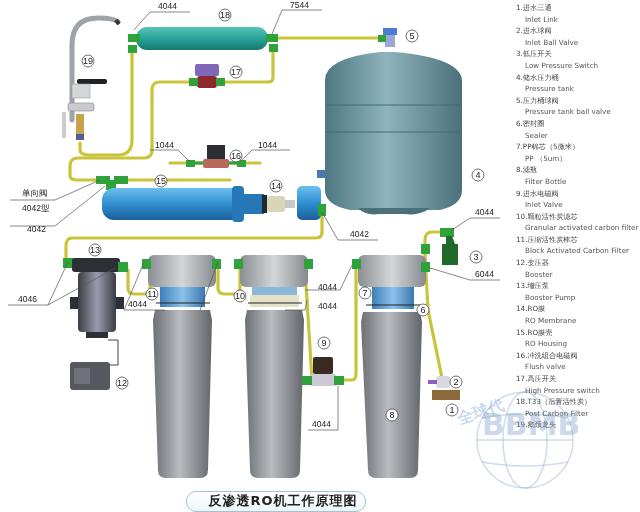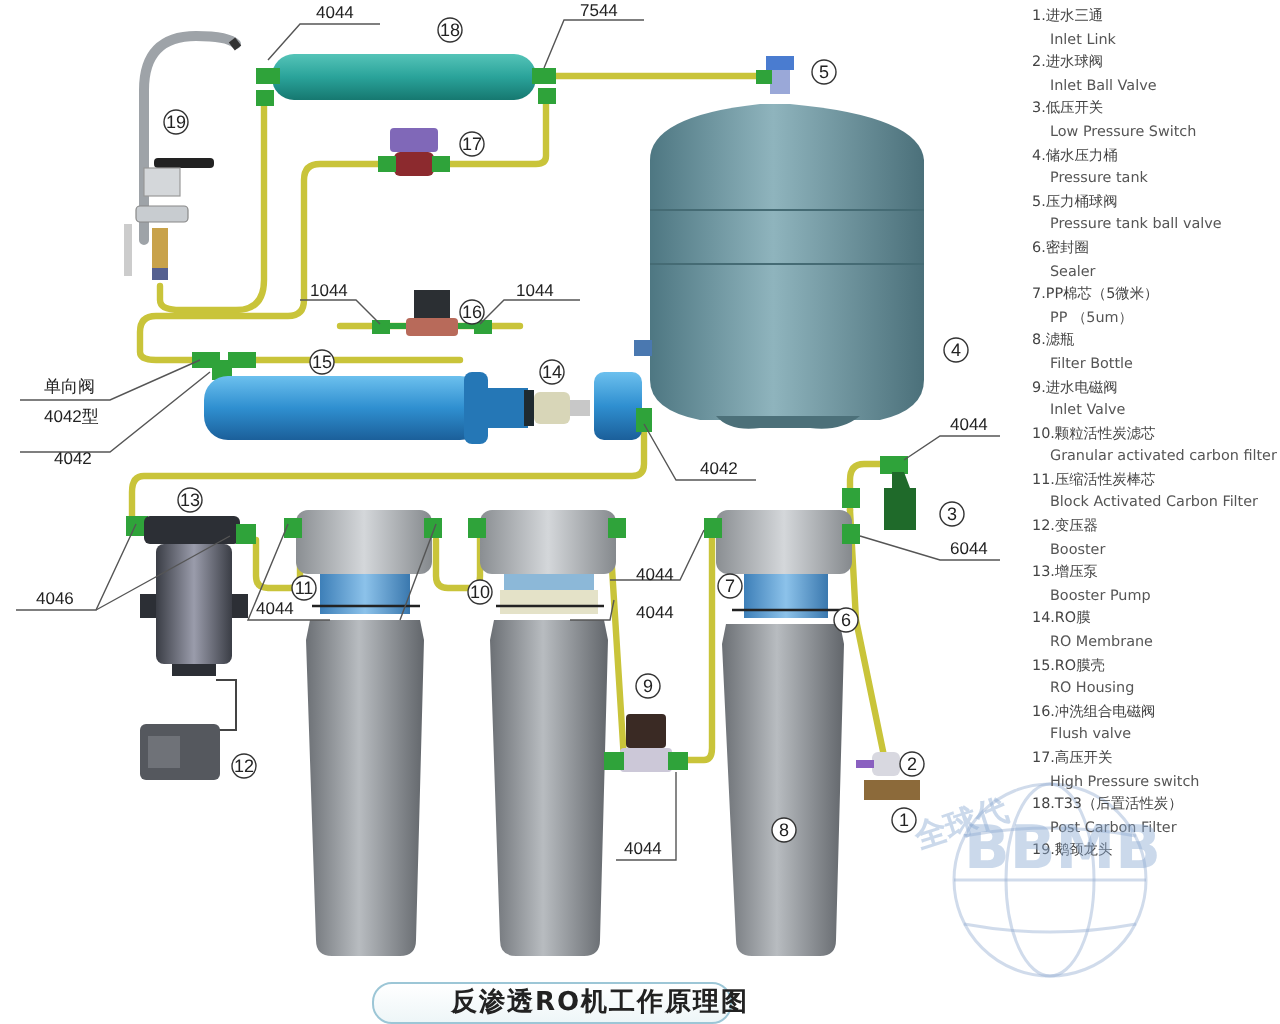"反渗透RO机工作原理图" .title { left: 194px -> 177px }
